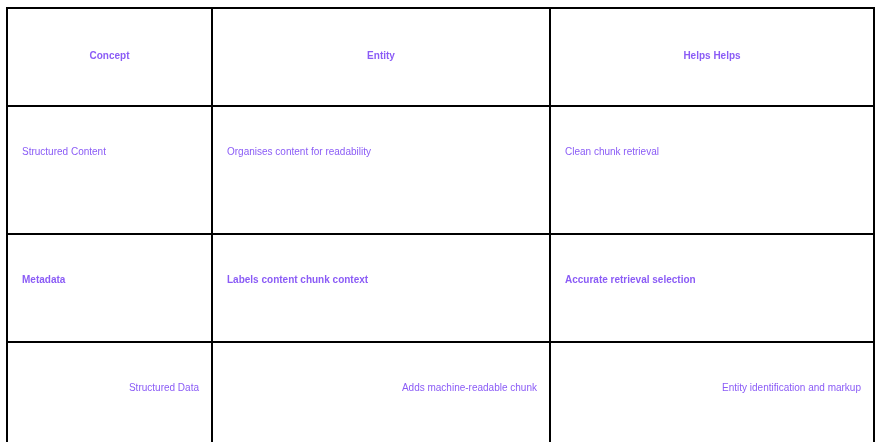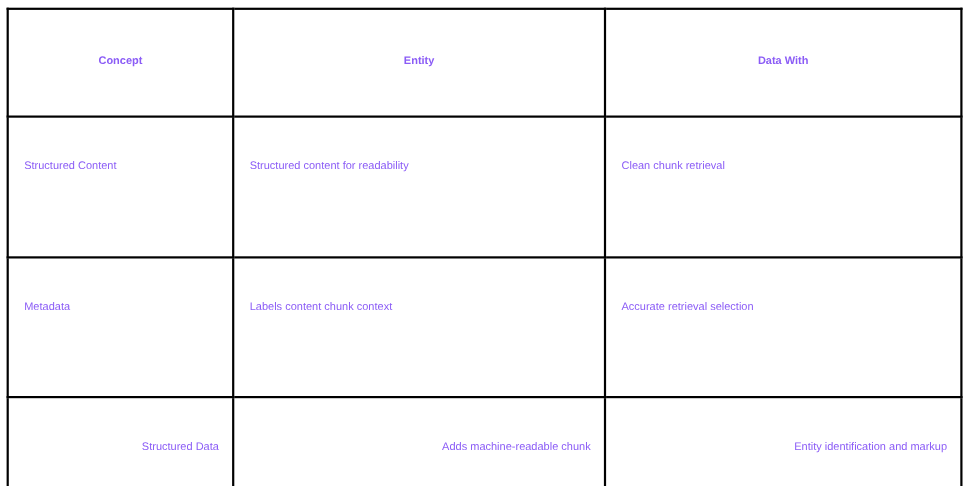"Data With" th { text: Data With -> Helps Helps }
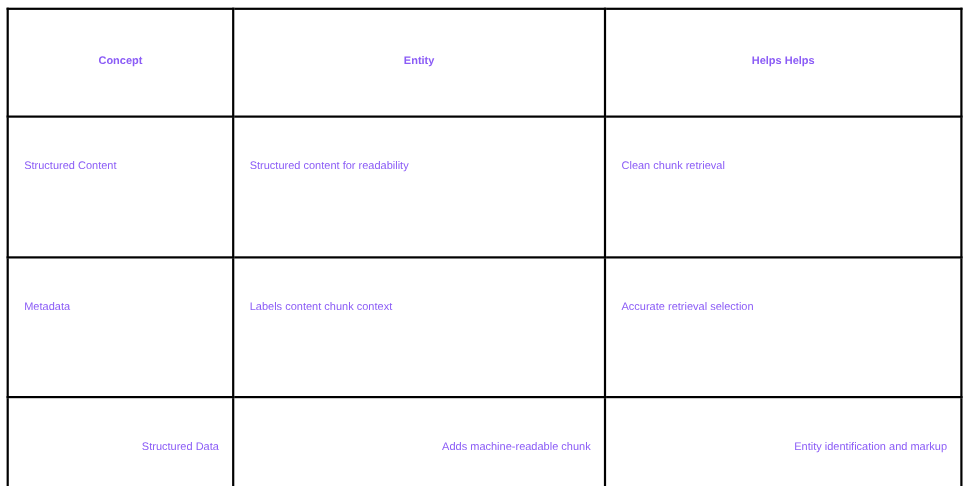"Structured content for readability" td { text: Structured -> Organises }
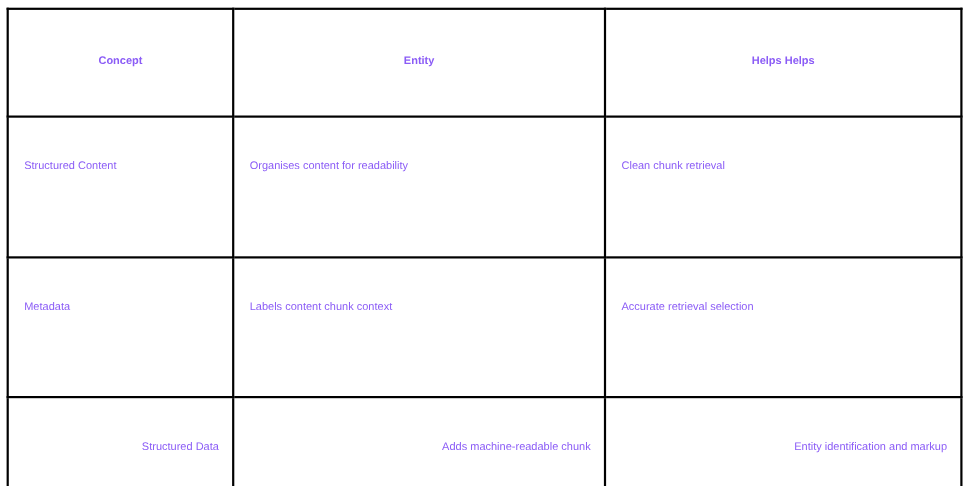"Metadata" table.concept-table tbody tr.row-2 td { font-weight: none -> bold; height: 127px -> 108px }
